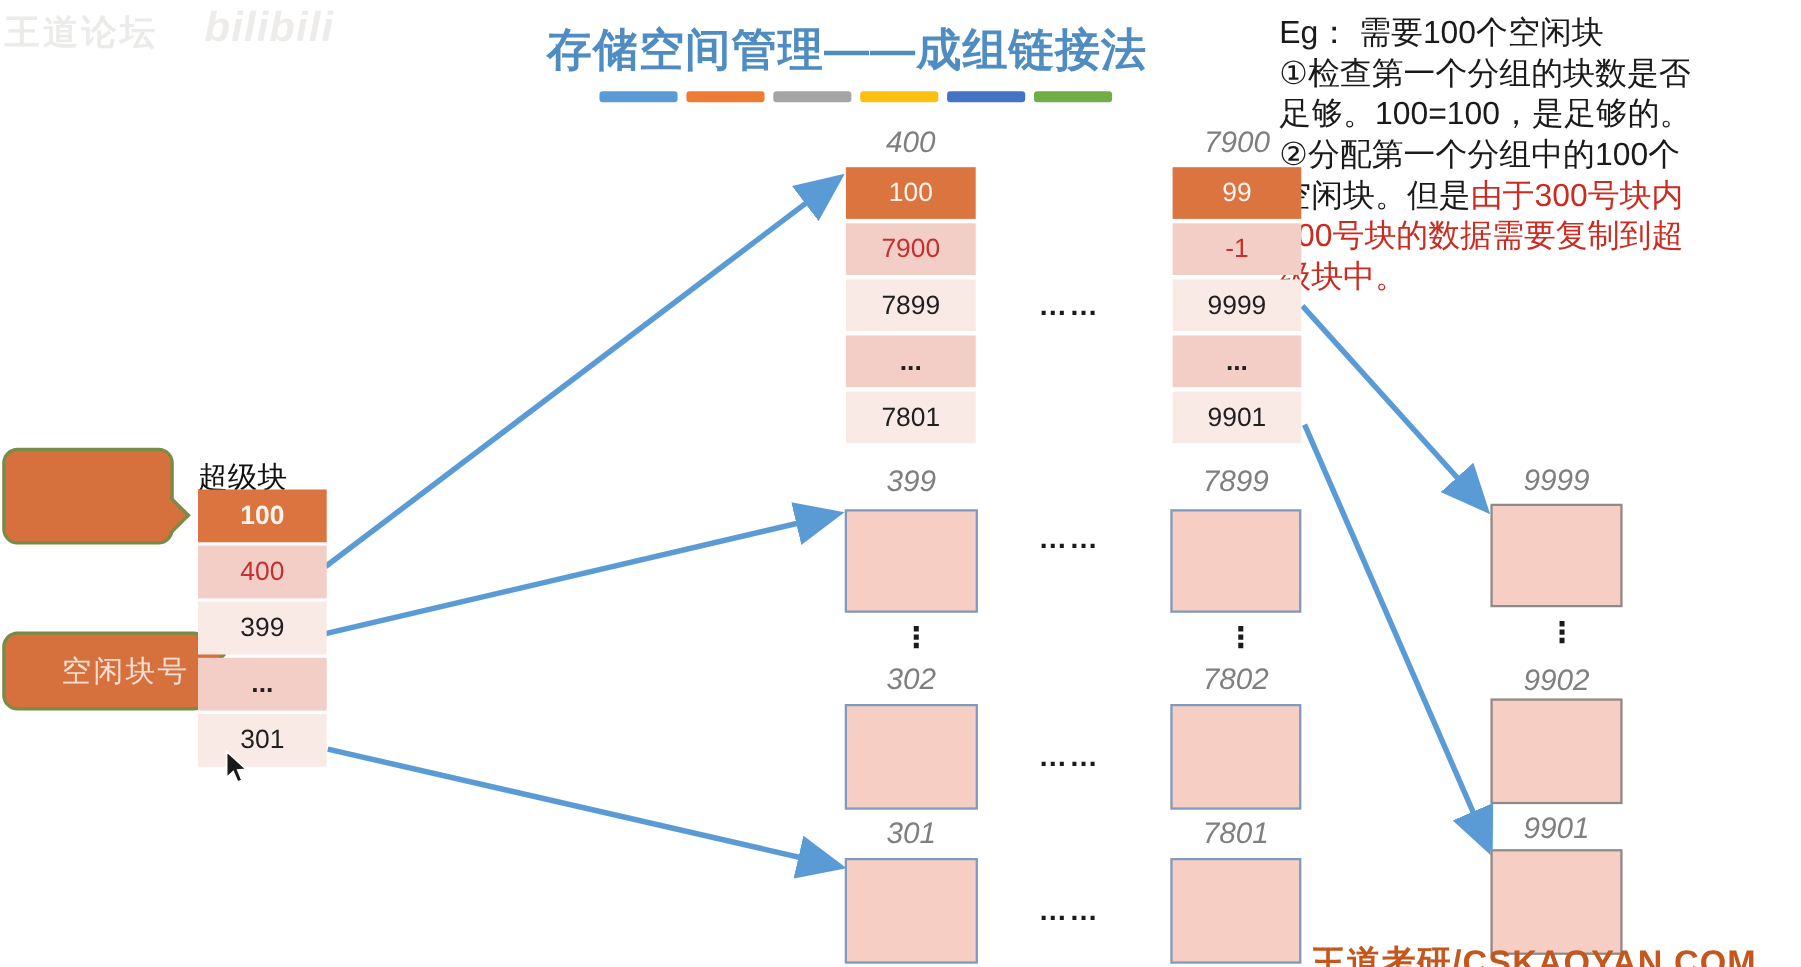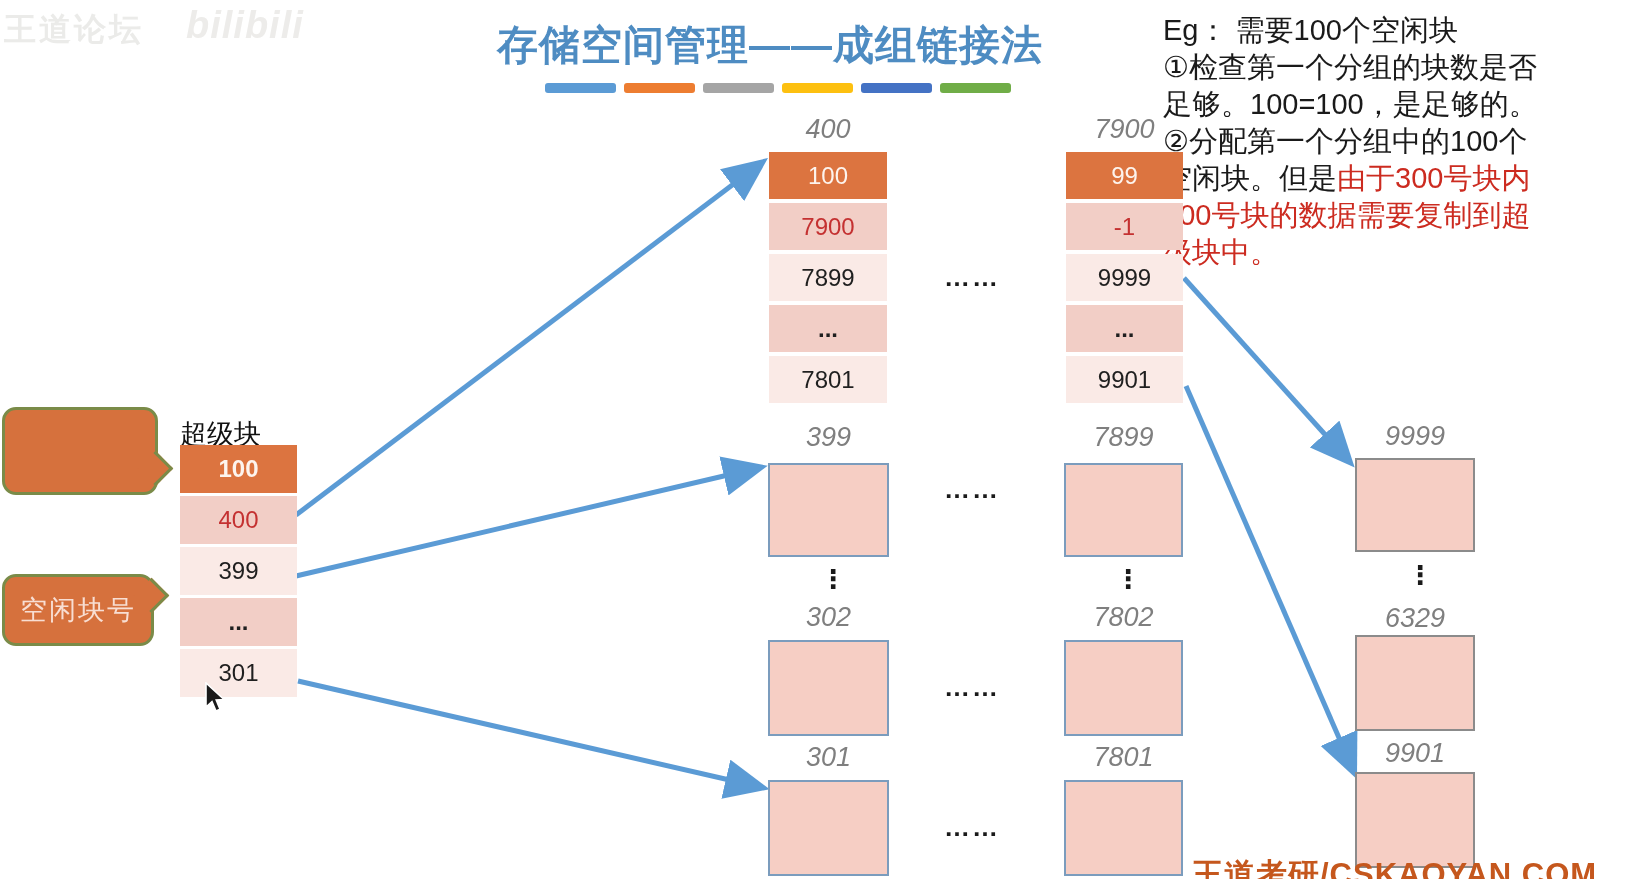"空闲块号" div.callout { padding-left: none -> 36px }
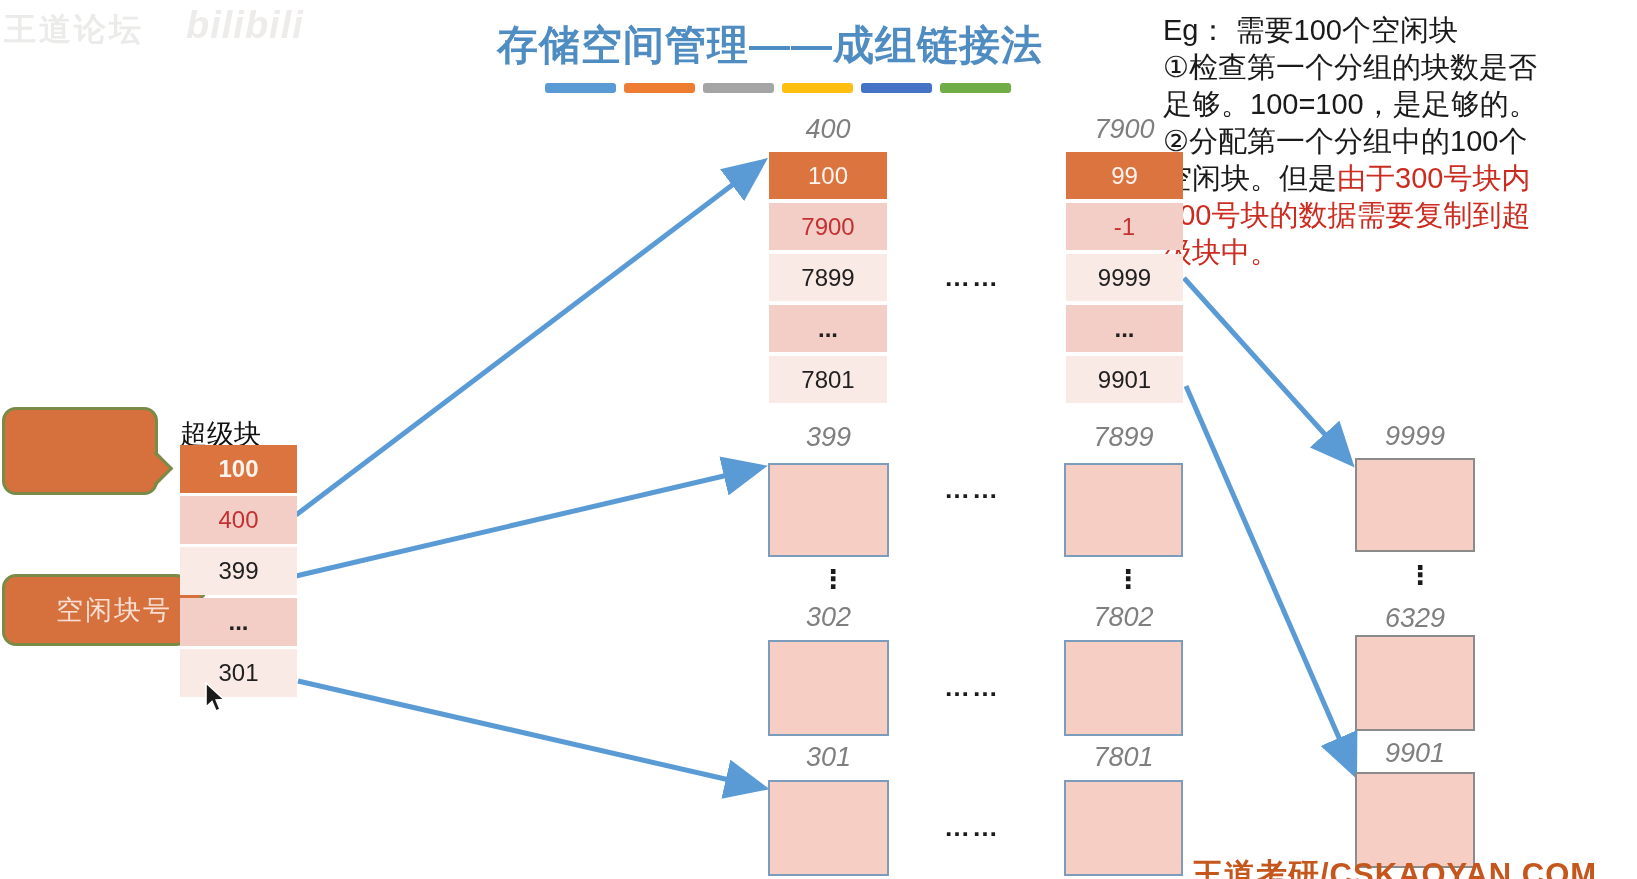"6329" div.glbl { text: 6329 -> 9902 }
